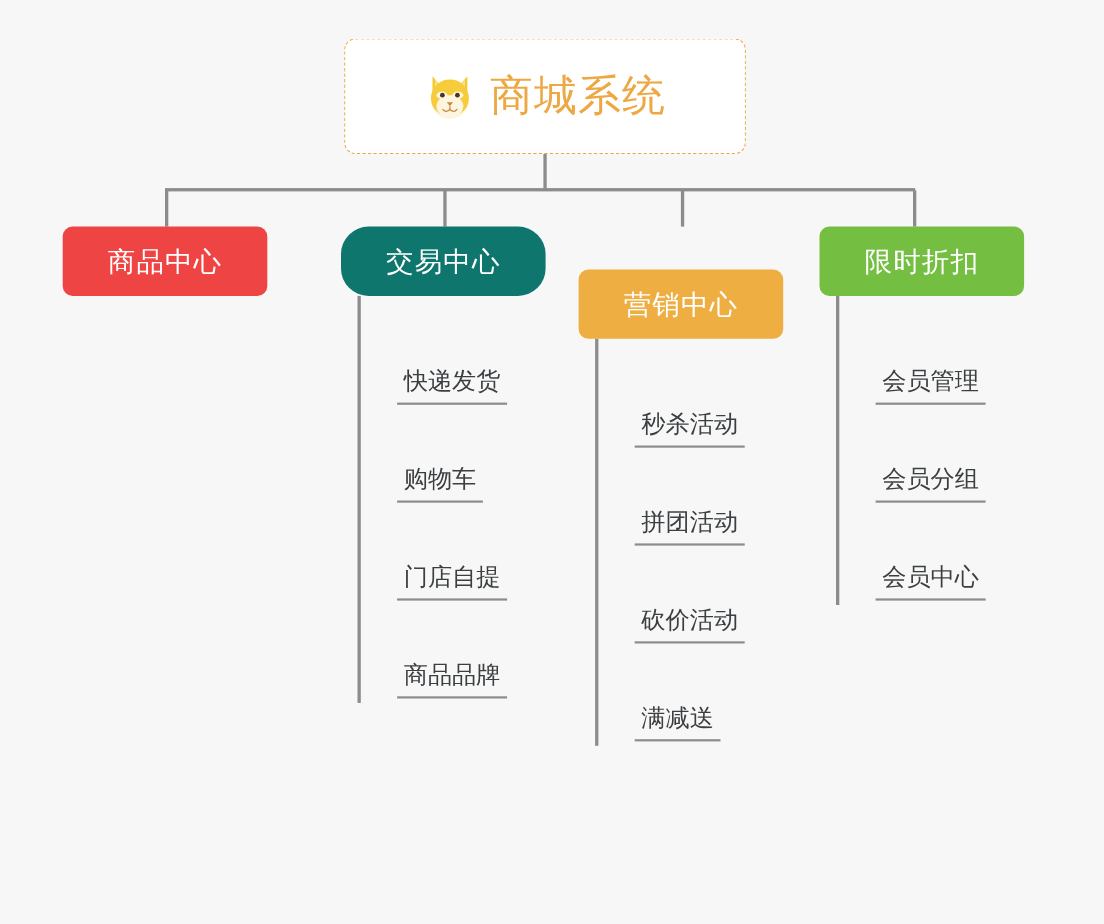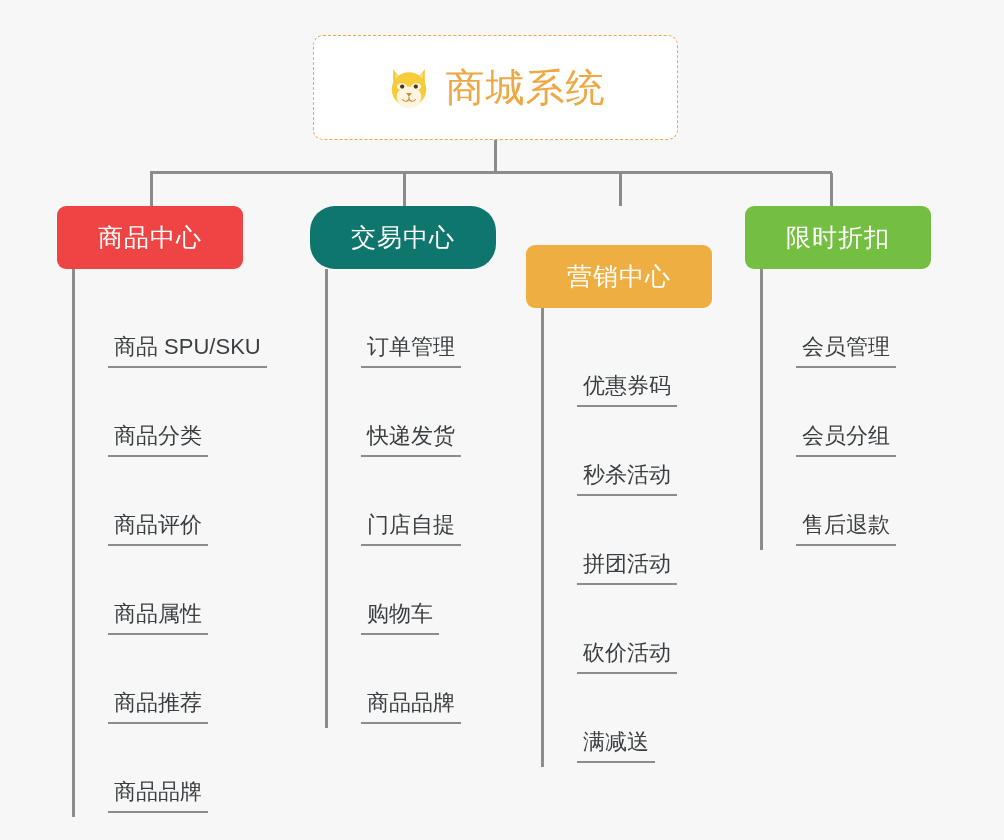"商品 SPU/SKU" div.leaf-list { html: <div> <div> <span>商品 SPU/SKU</span> </div> <div> <span>商品分类</span> </div> <div> <span>商品评价</span> </div> <div> <span>商品属性</span> </div> <div> <span>商品推荐</span> </div> <div> <span>商品品牌</span> </div> </div> -> none }
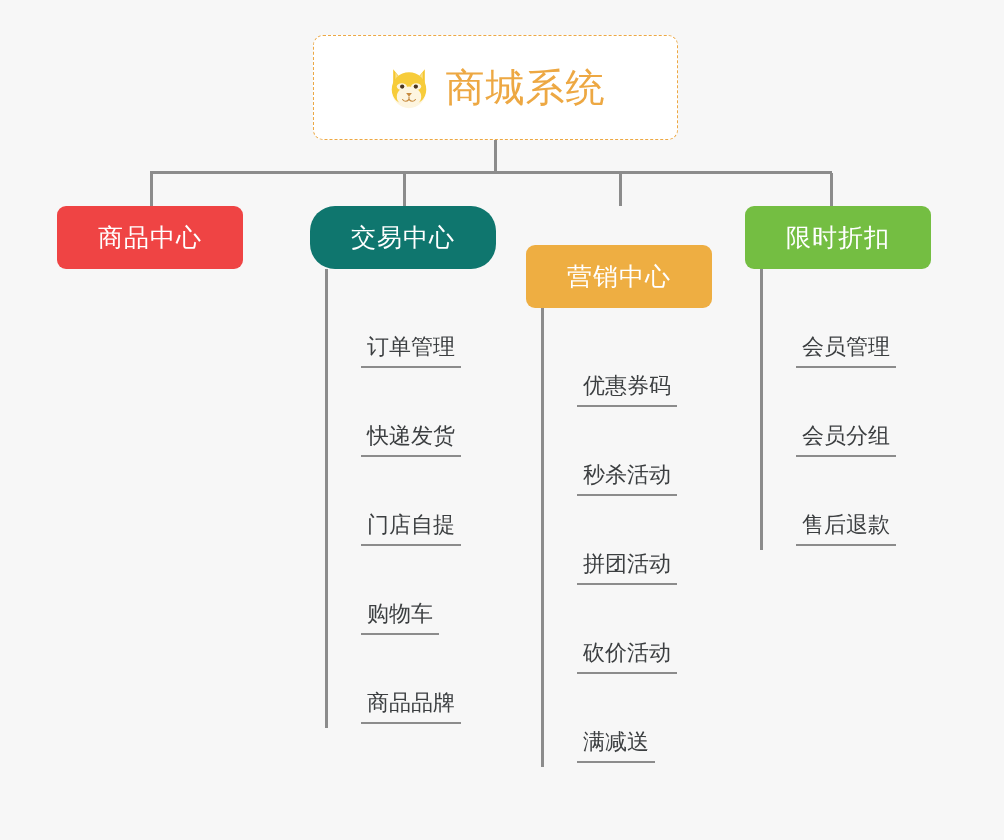"订单管理" div.leaf-item { html: <div> <span>订单管理</span> </div> -> none }
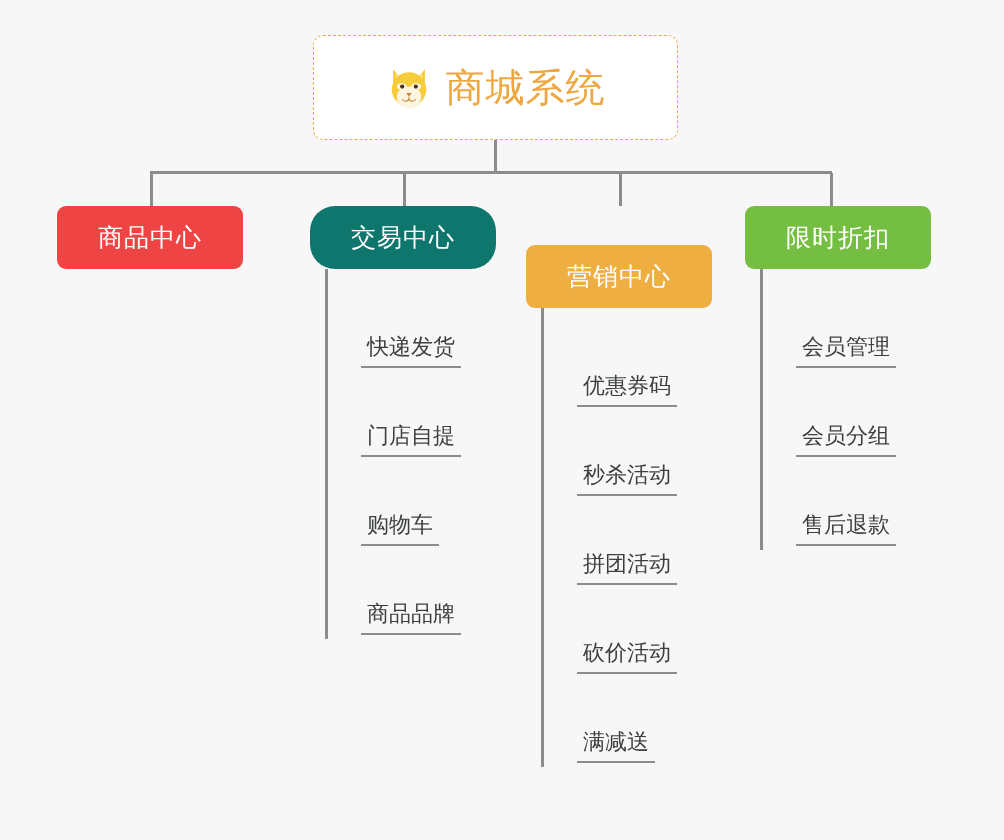"优惠券码" div.leaf-item { html: <div> <span>优惠券码</span> </div> -> none }
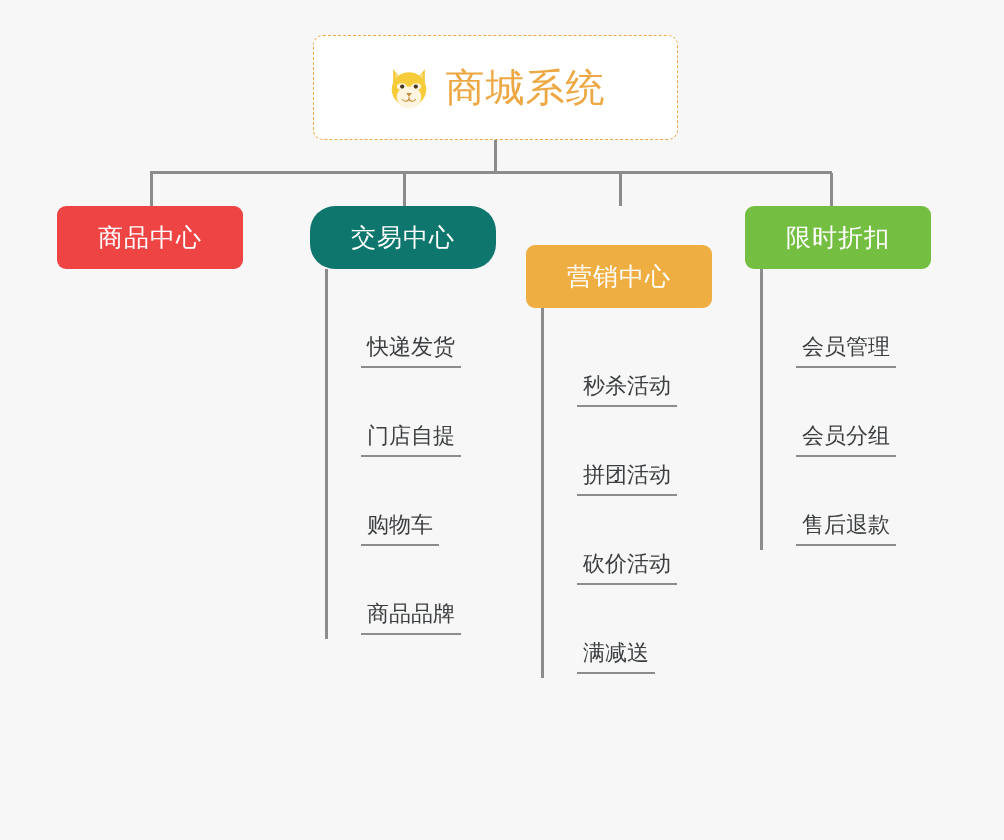"门店自提" div.leaf-item { order: before "购物车" -> after "购物车" }
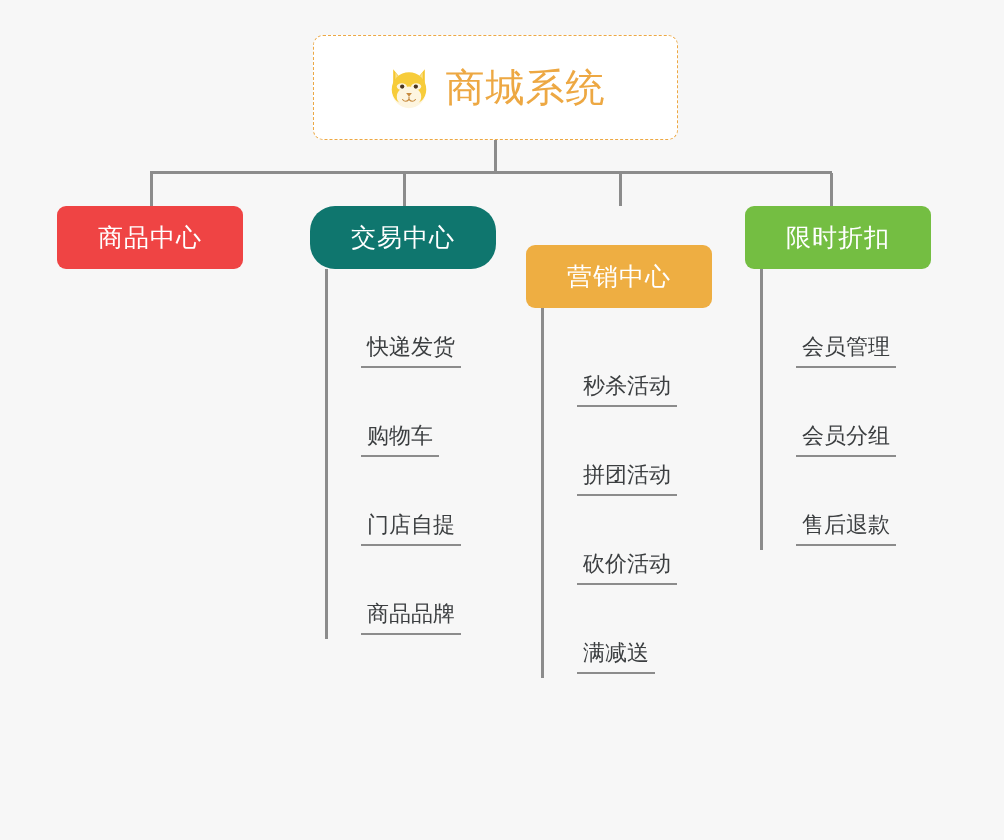"售后退款" span.leaf-label { text: 售后退款 -> 会员中心 }
